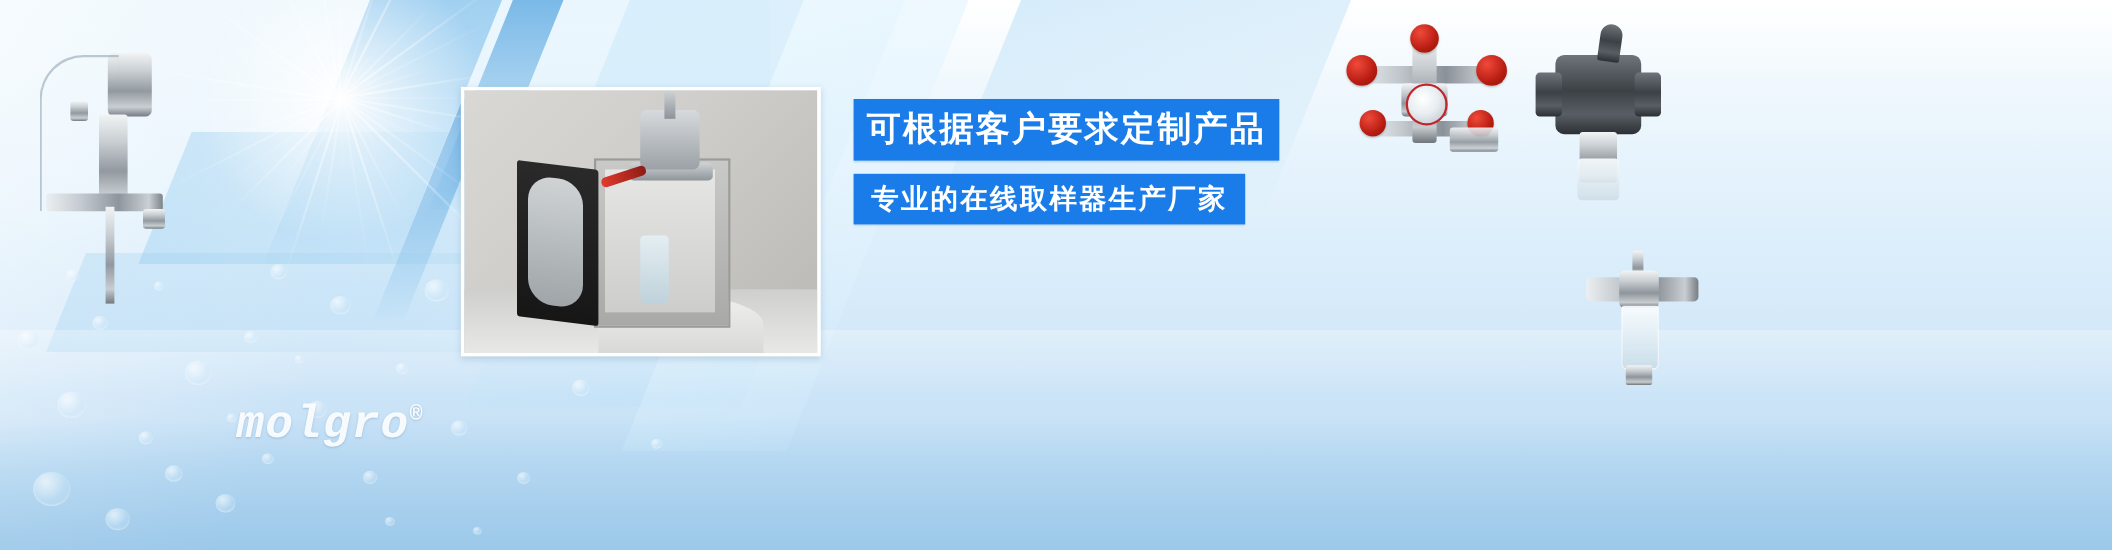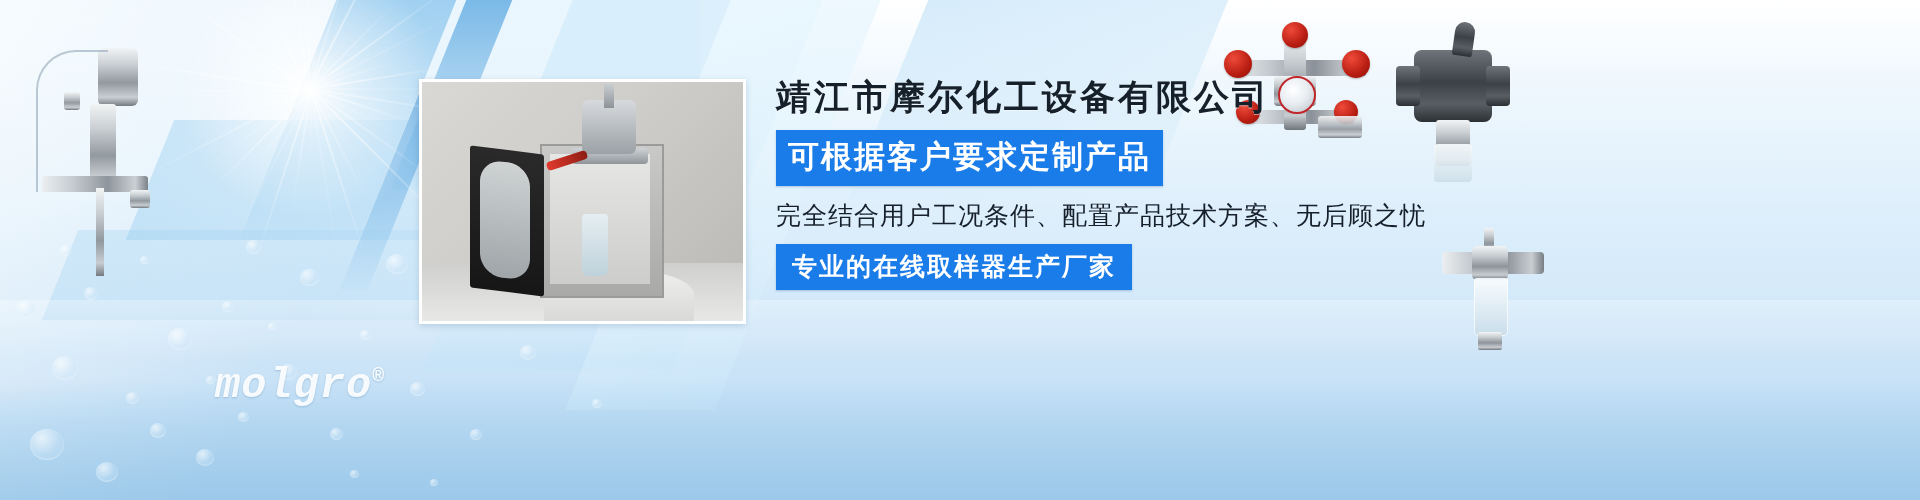"靖江市摩尔化工设备有限公司" div { html: <div>靖江市摩尔化工设备有限公司</div> -> none }
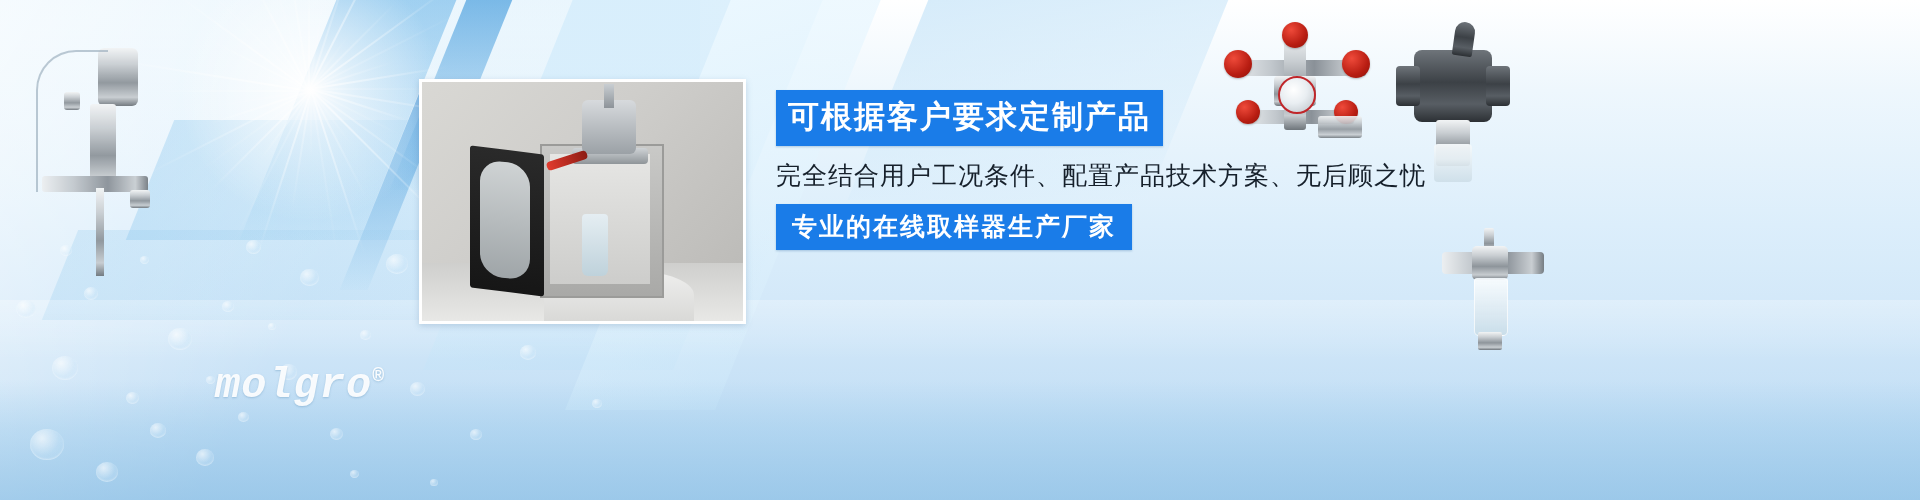"完全结合用户工况条件、配置产品技术方案、无后顾之忧" div { html: <div>完全结合用户工况条件、配置产品技术方案、无后顾之忧</div> -> none }
